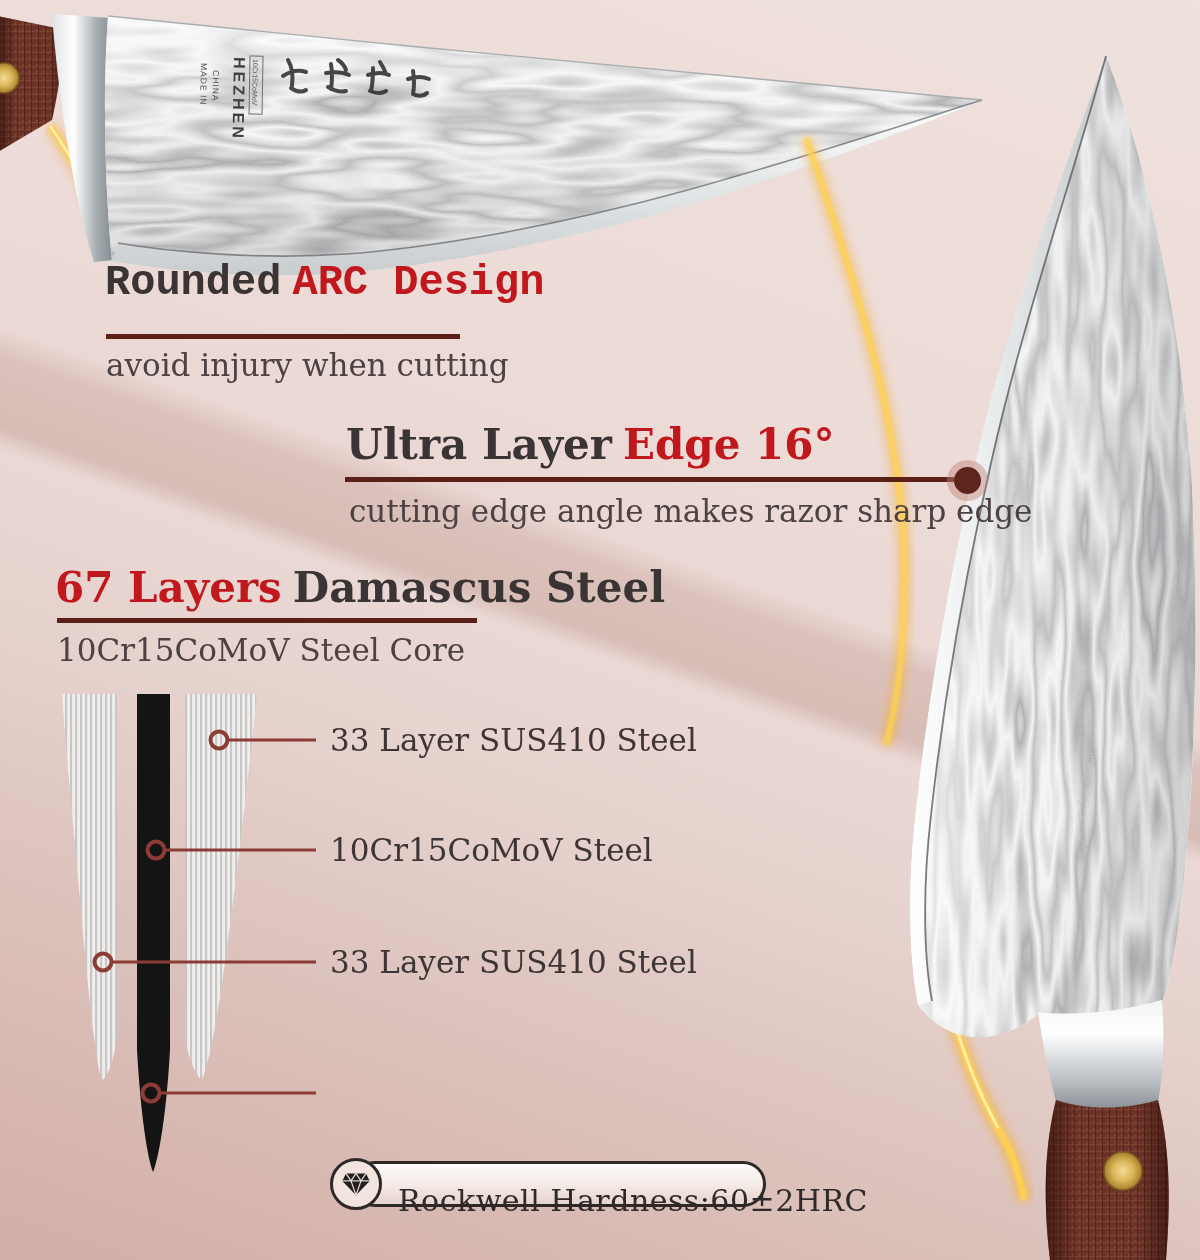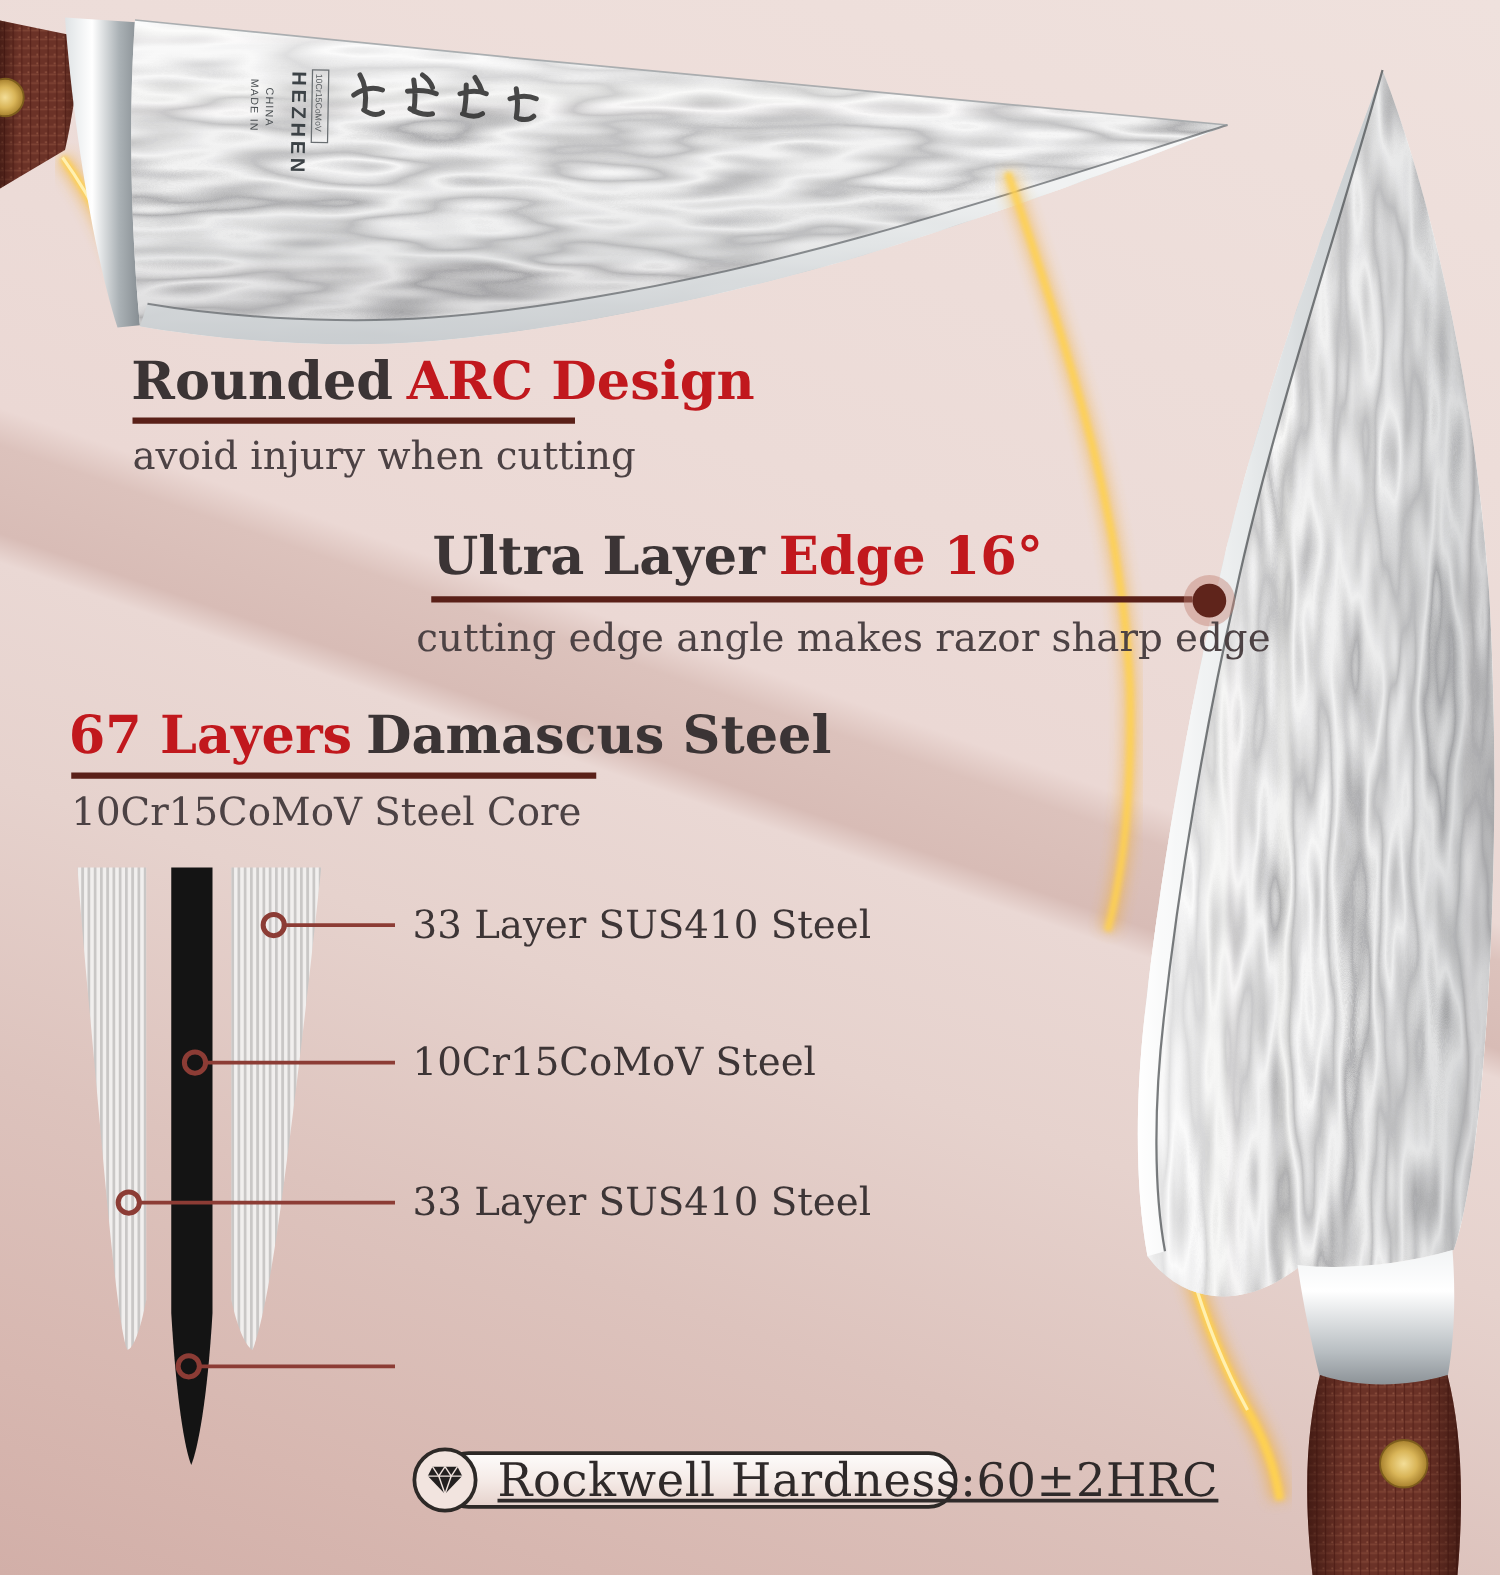"Rounded ARC Design" div.hd { font-family: none -> Liberation Mono, monospace; top: 282px -> 260px }
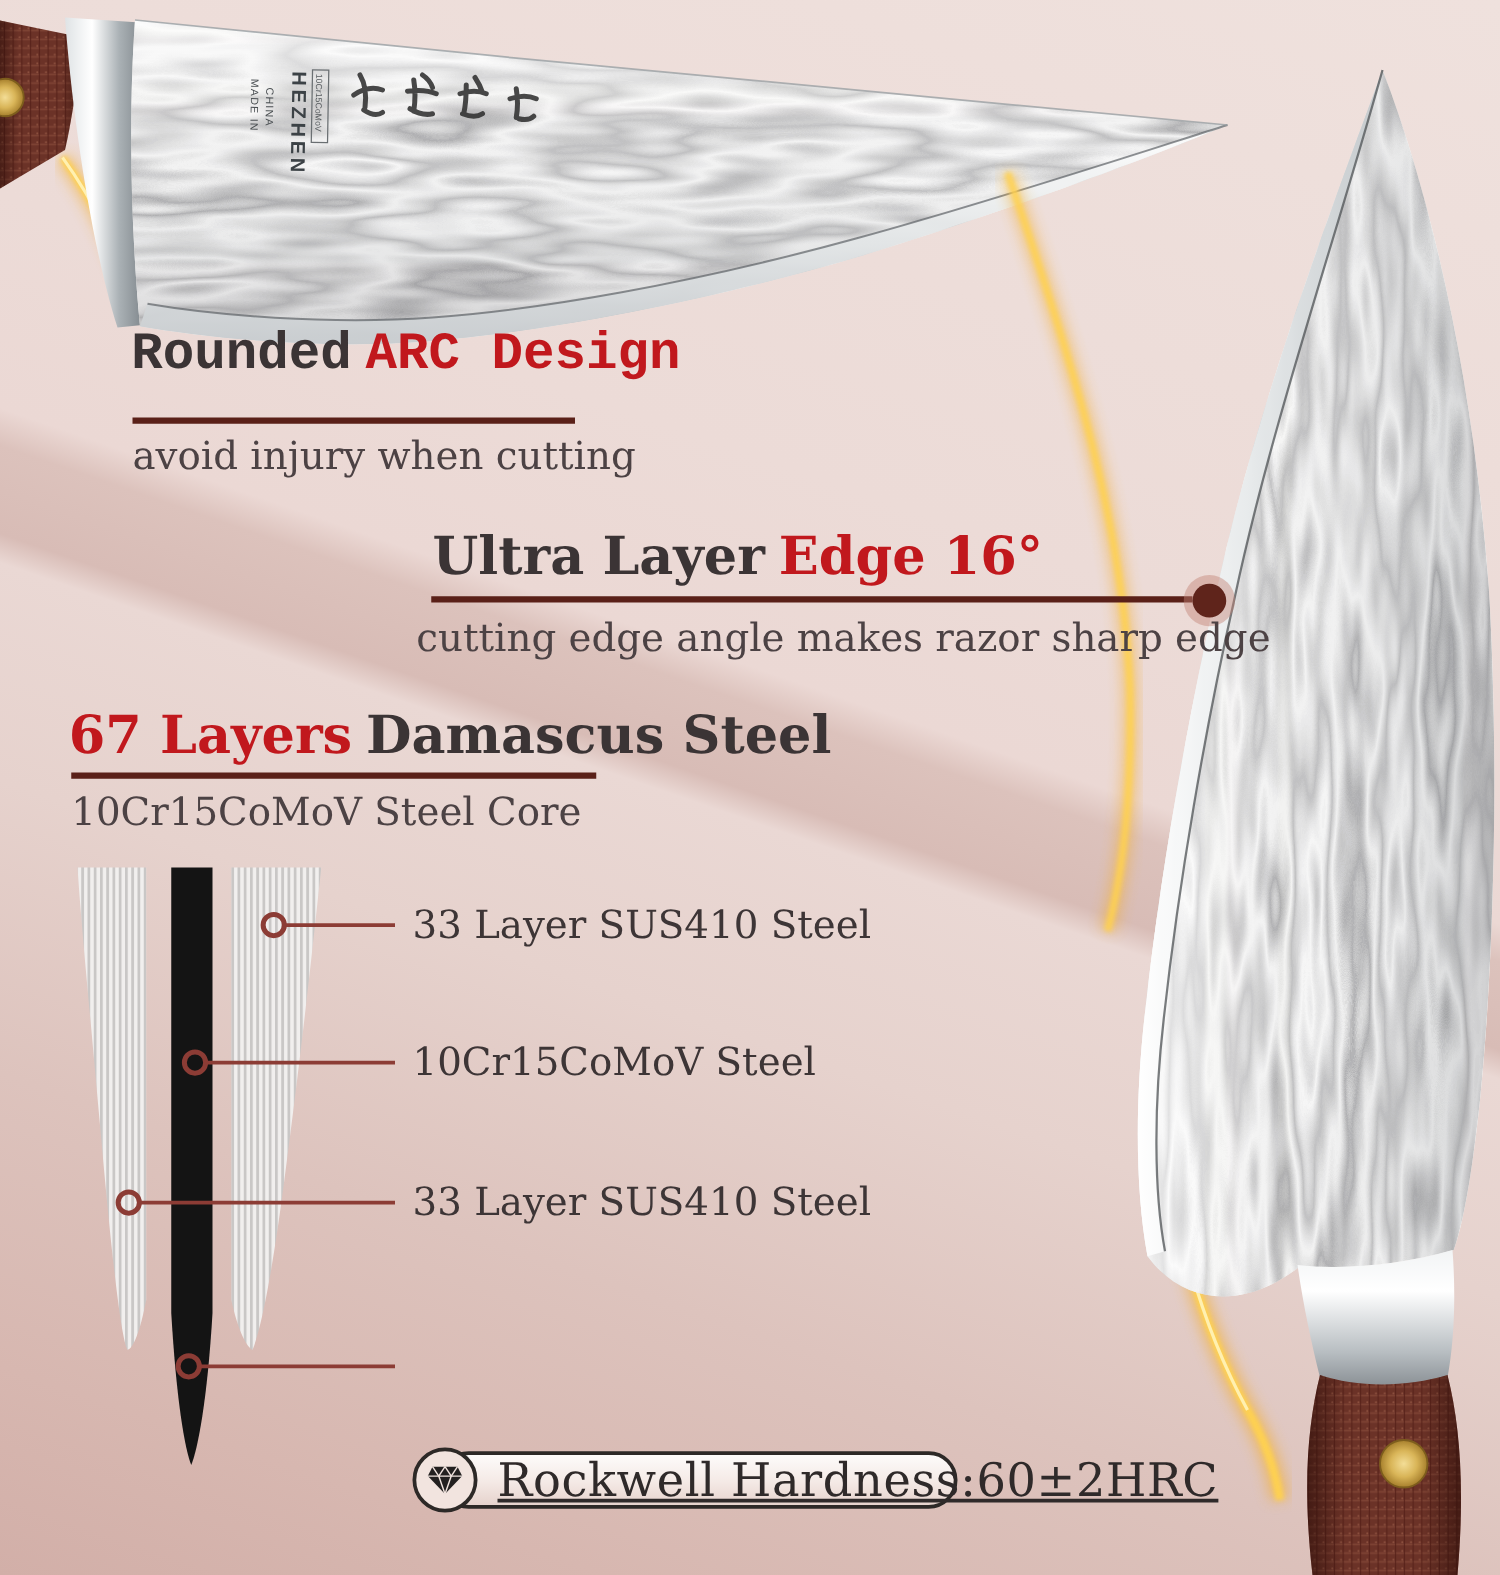"cutting edge angle makes razor" div.sub { left: 333px -> 349px }
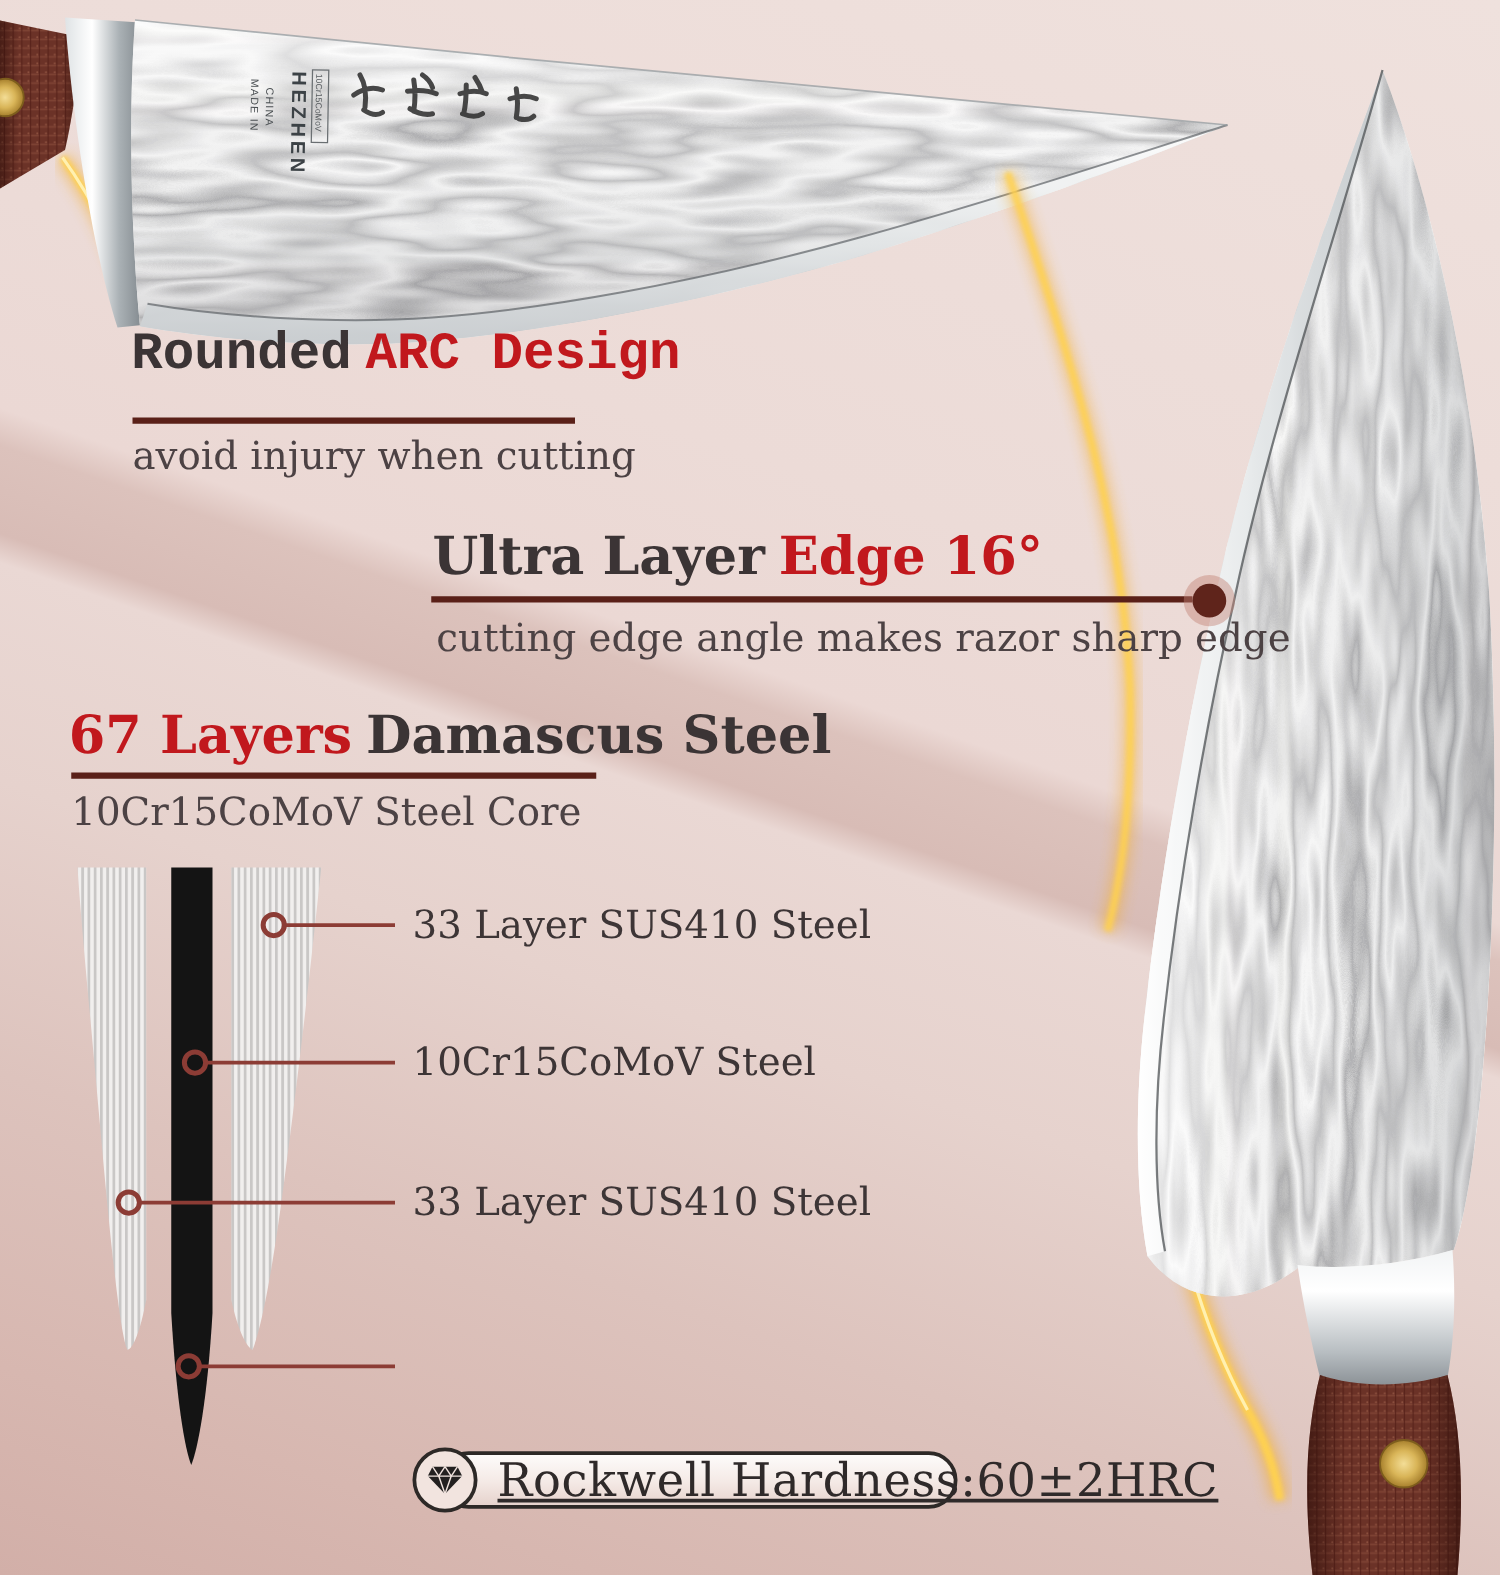"Rockwell Hardness:60±2HRC" .badge .txt { font-size: 37px -> 30px; text-decoration: underline -> none; top: 0 -> 16px }
